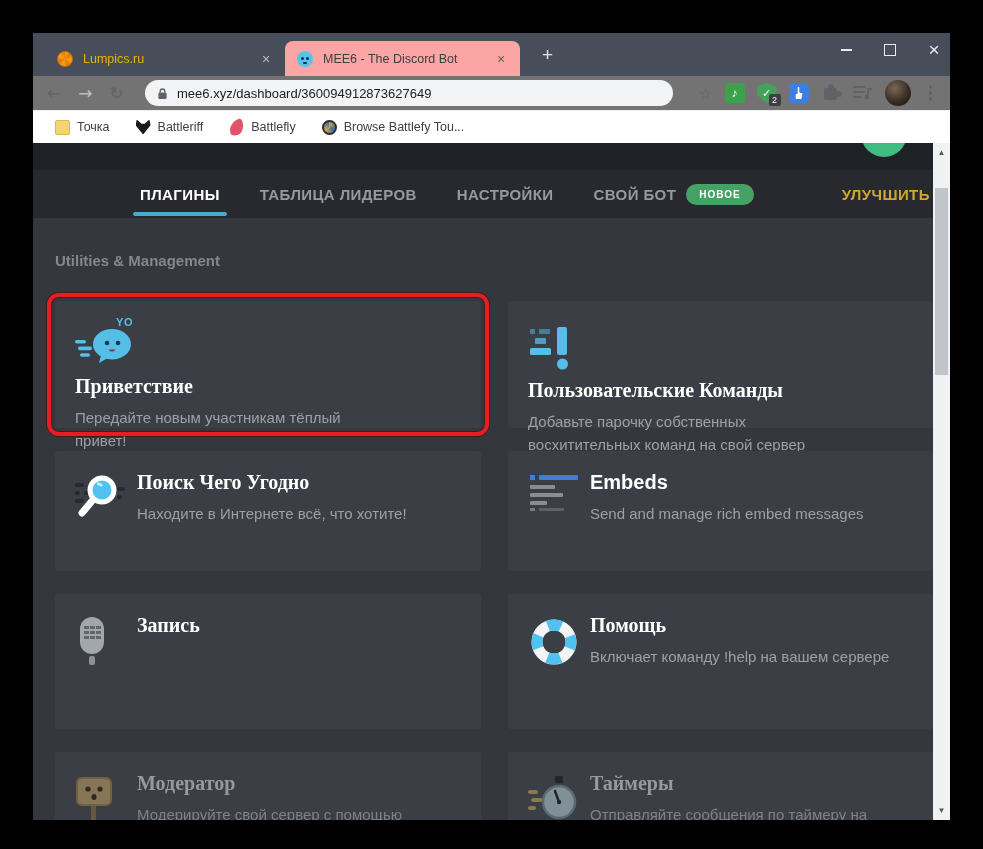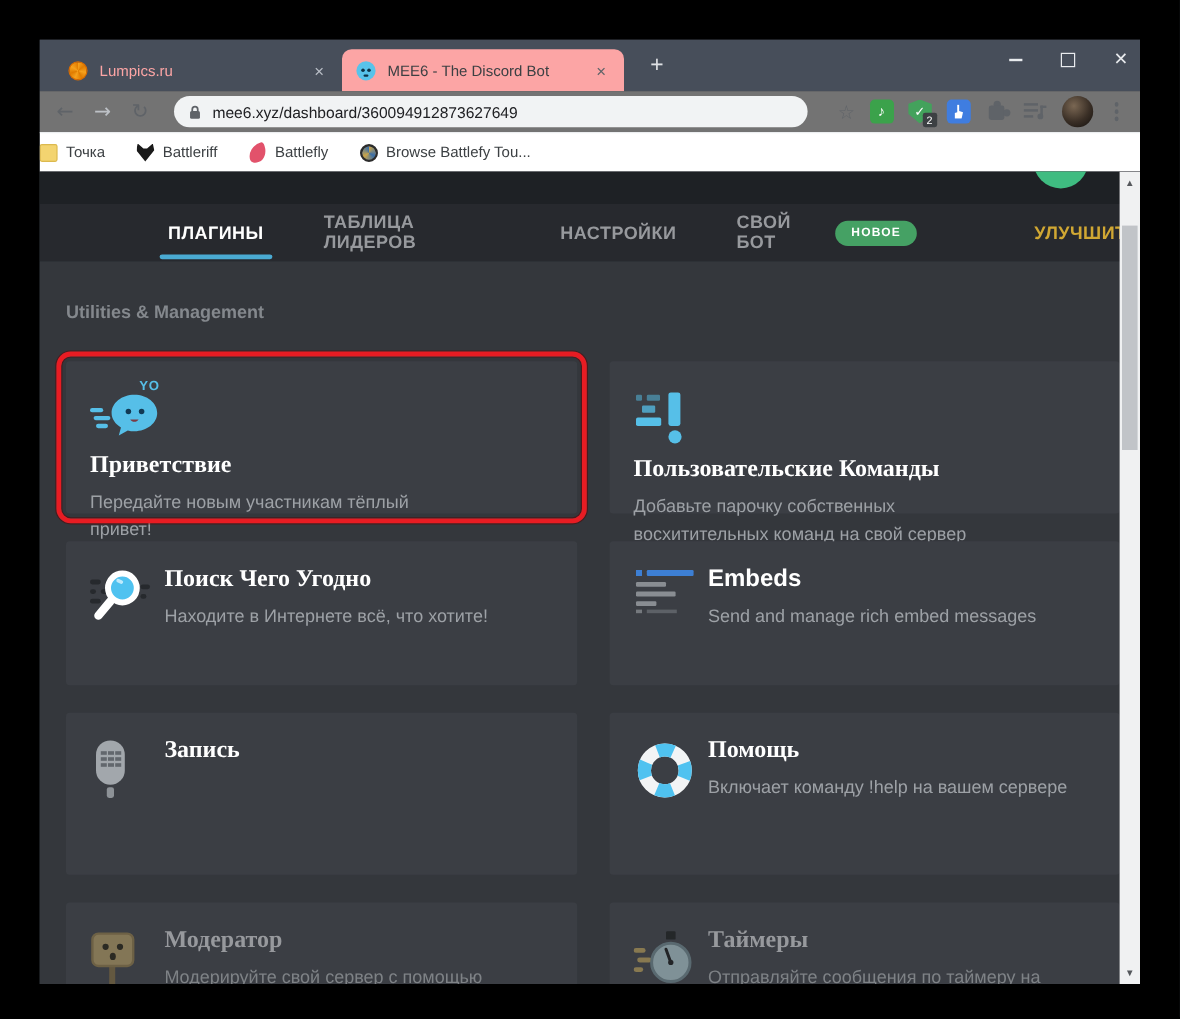"Lumpics.ru" .tab-inactive { color: #fca5a5 -> #eab308 }
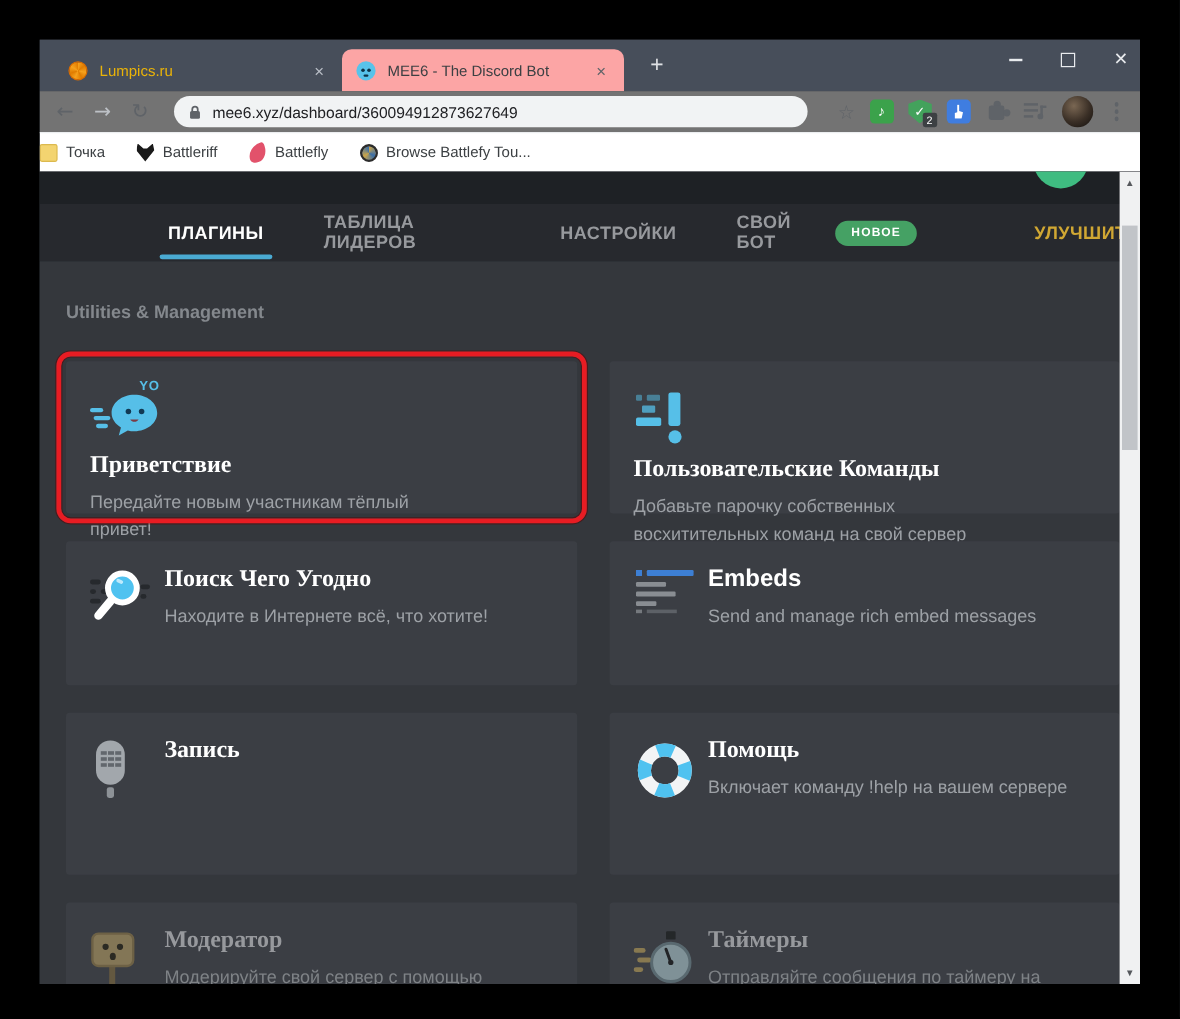"Точка" .bookmarks { padding-left: none -> 22px }
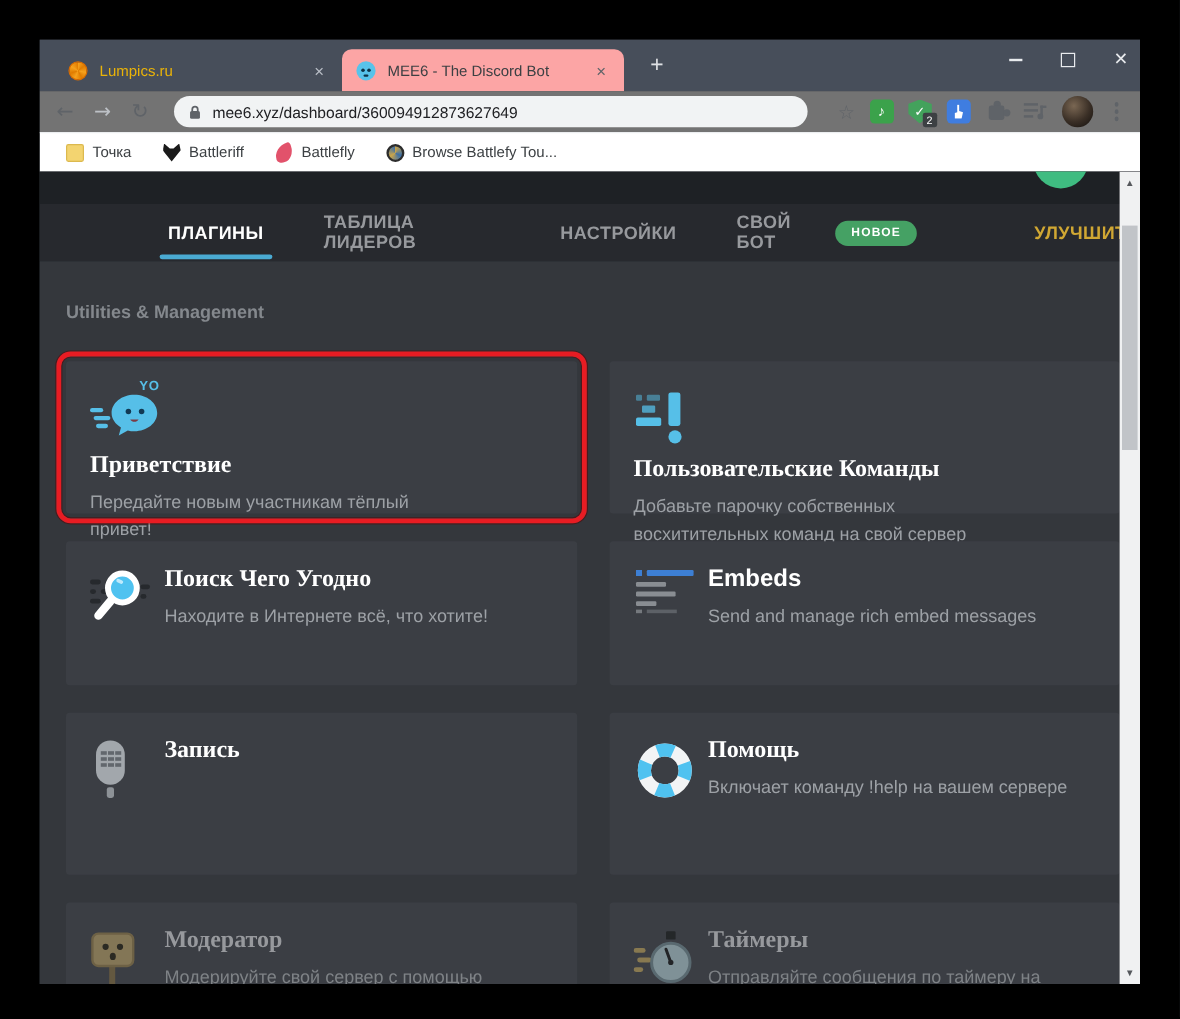"ПЛАГИНЫ" .site-nav { gap: 50px -> 40px }
